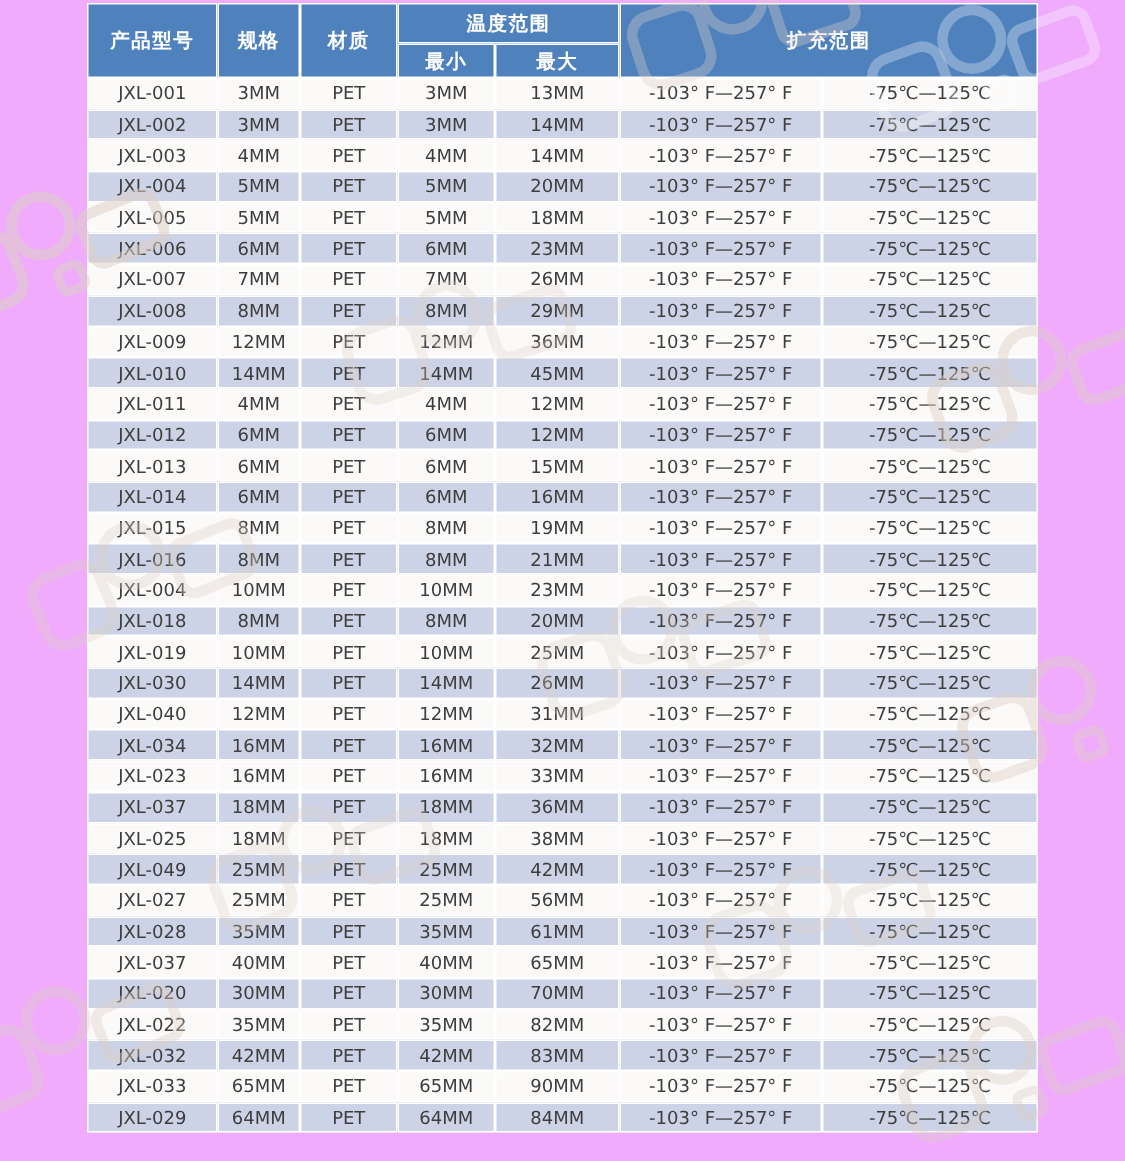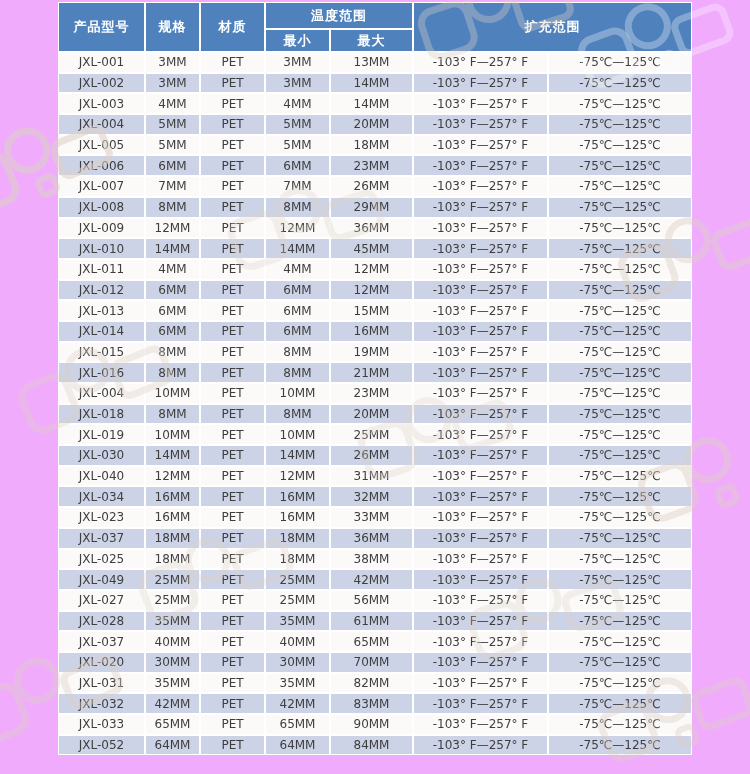"JXL-031" td { text: JXL-031 -> JXL-022 }
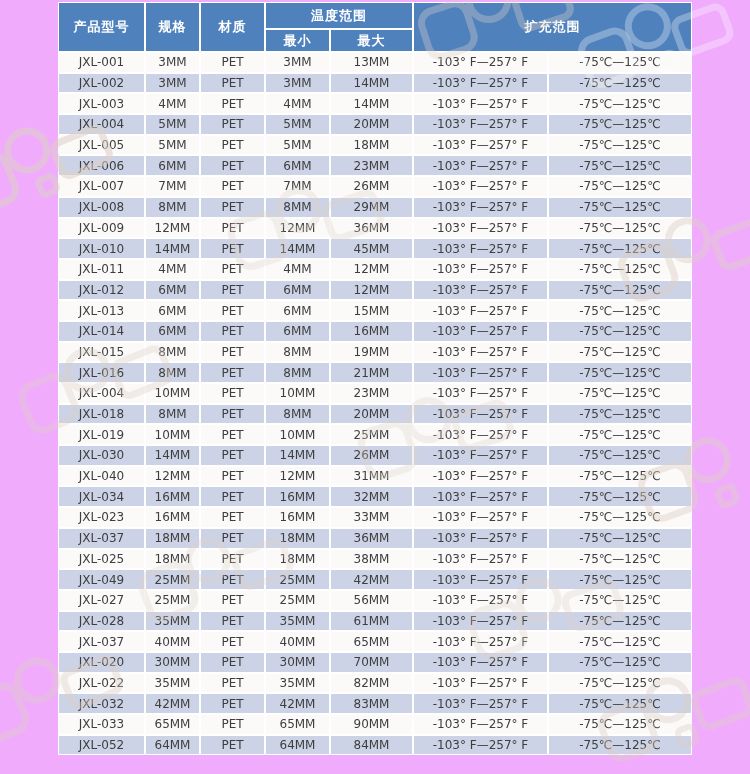"JXL-052" td { text: JXL-052 -> JXL-029 }
